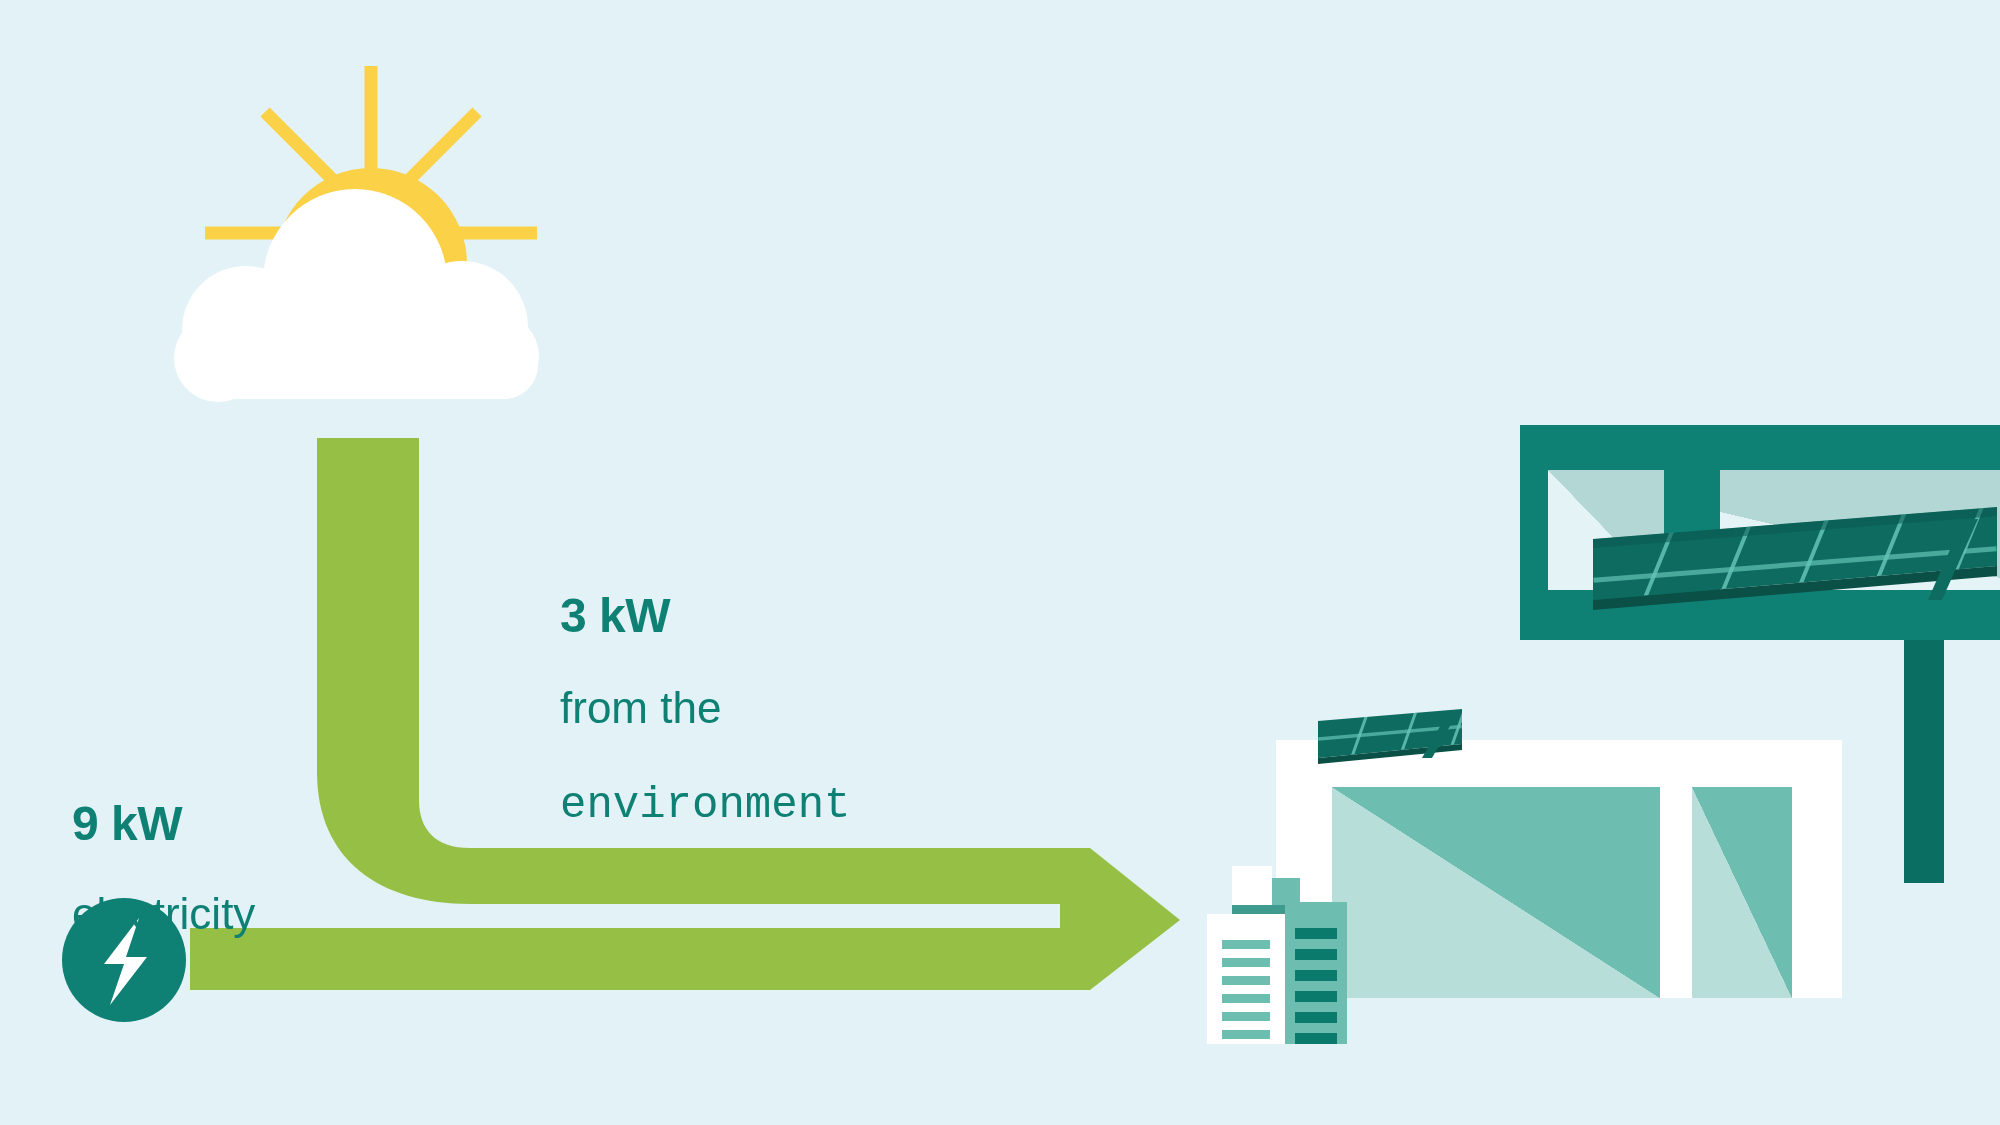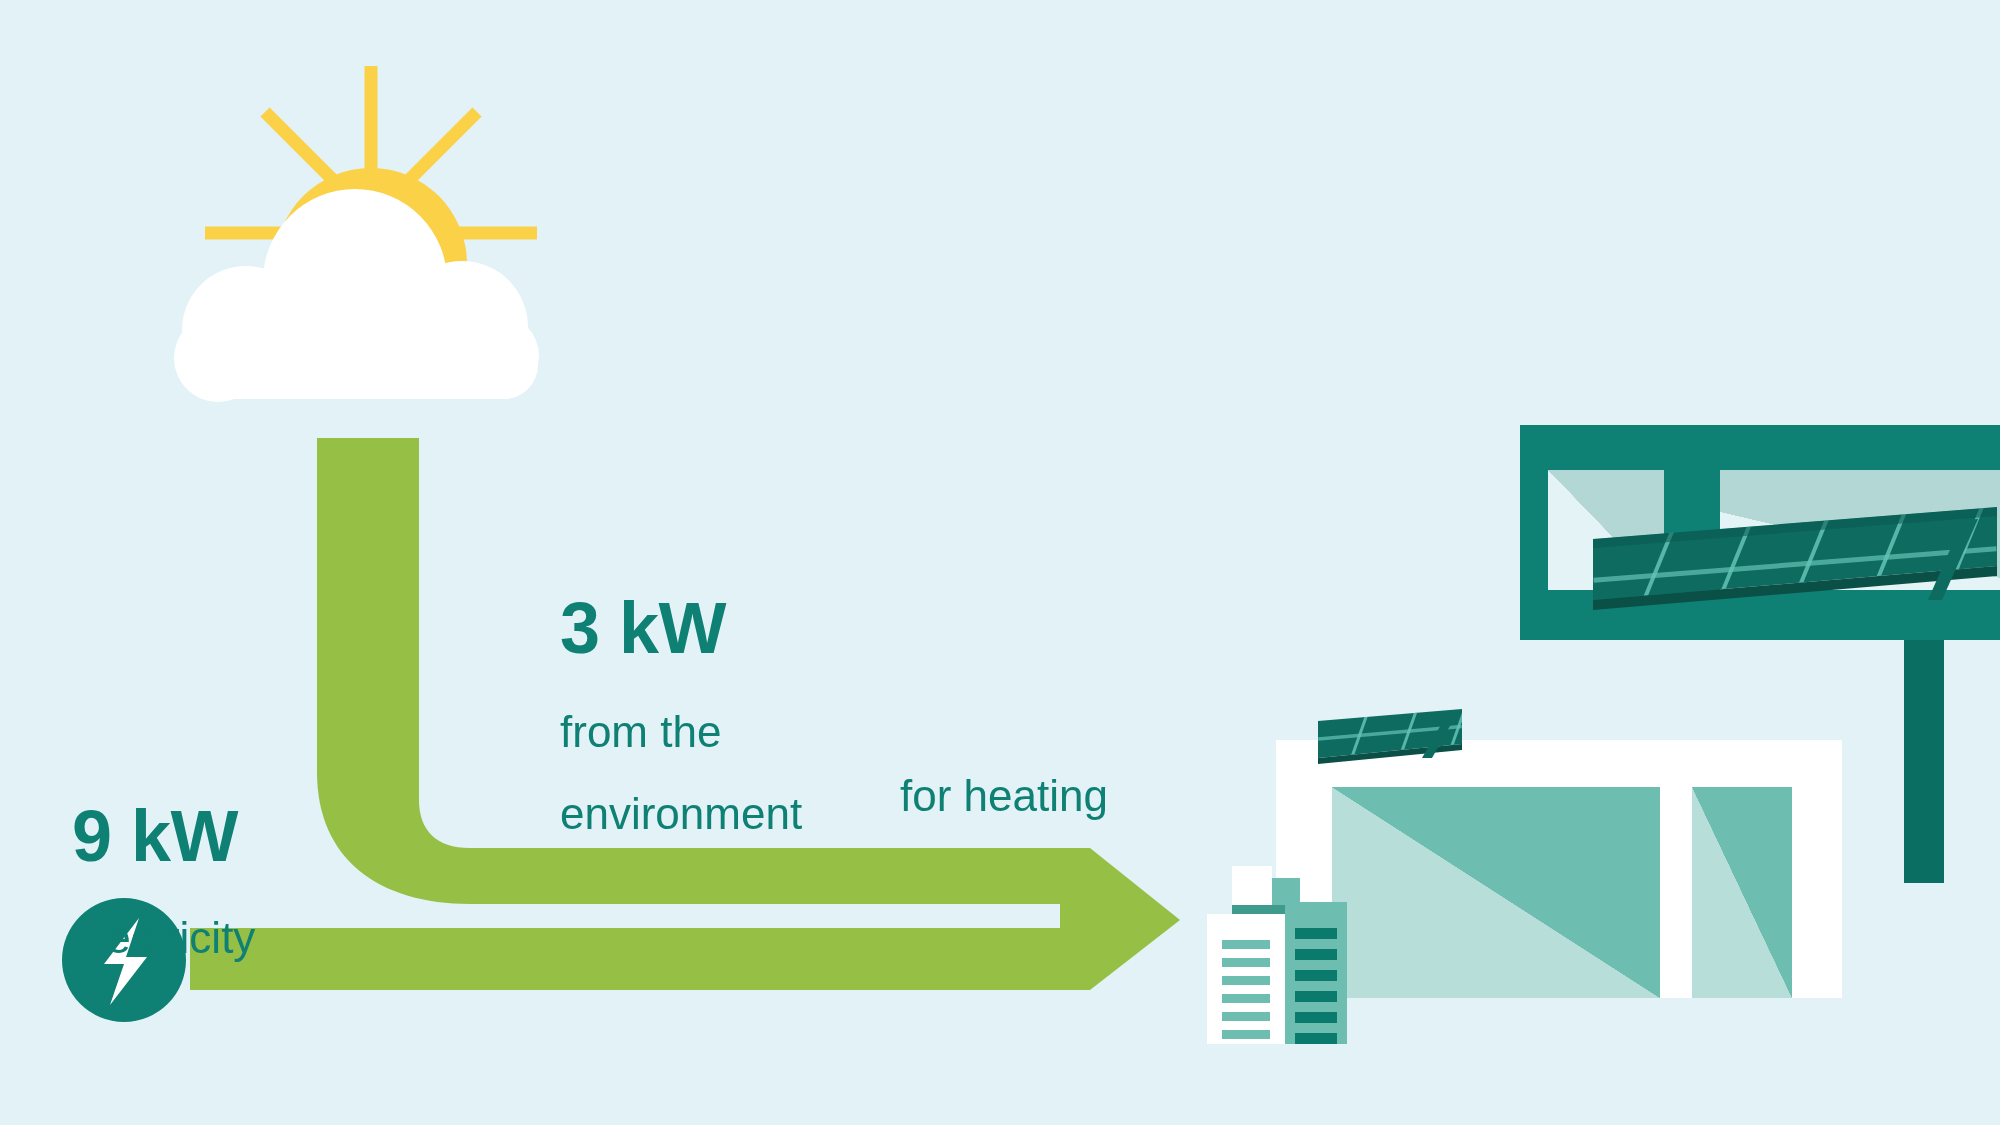"3 kW" .lbl .big { font-size: 72px -> 48px }
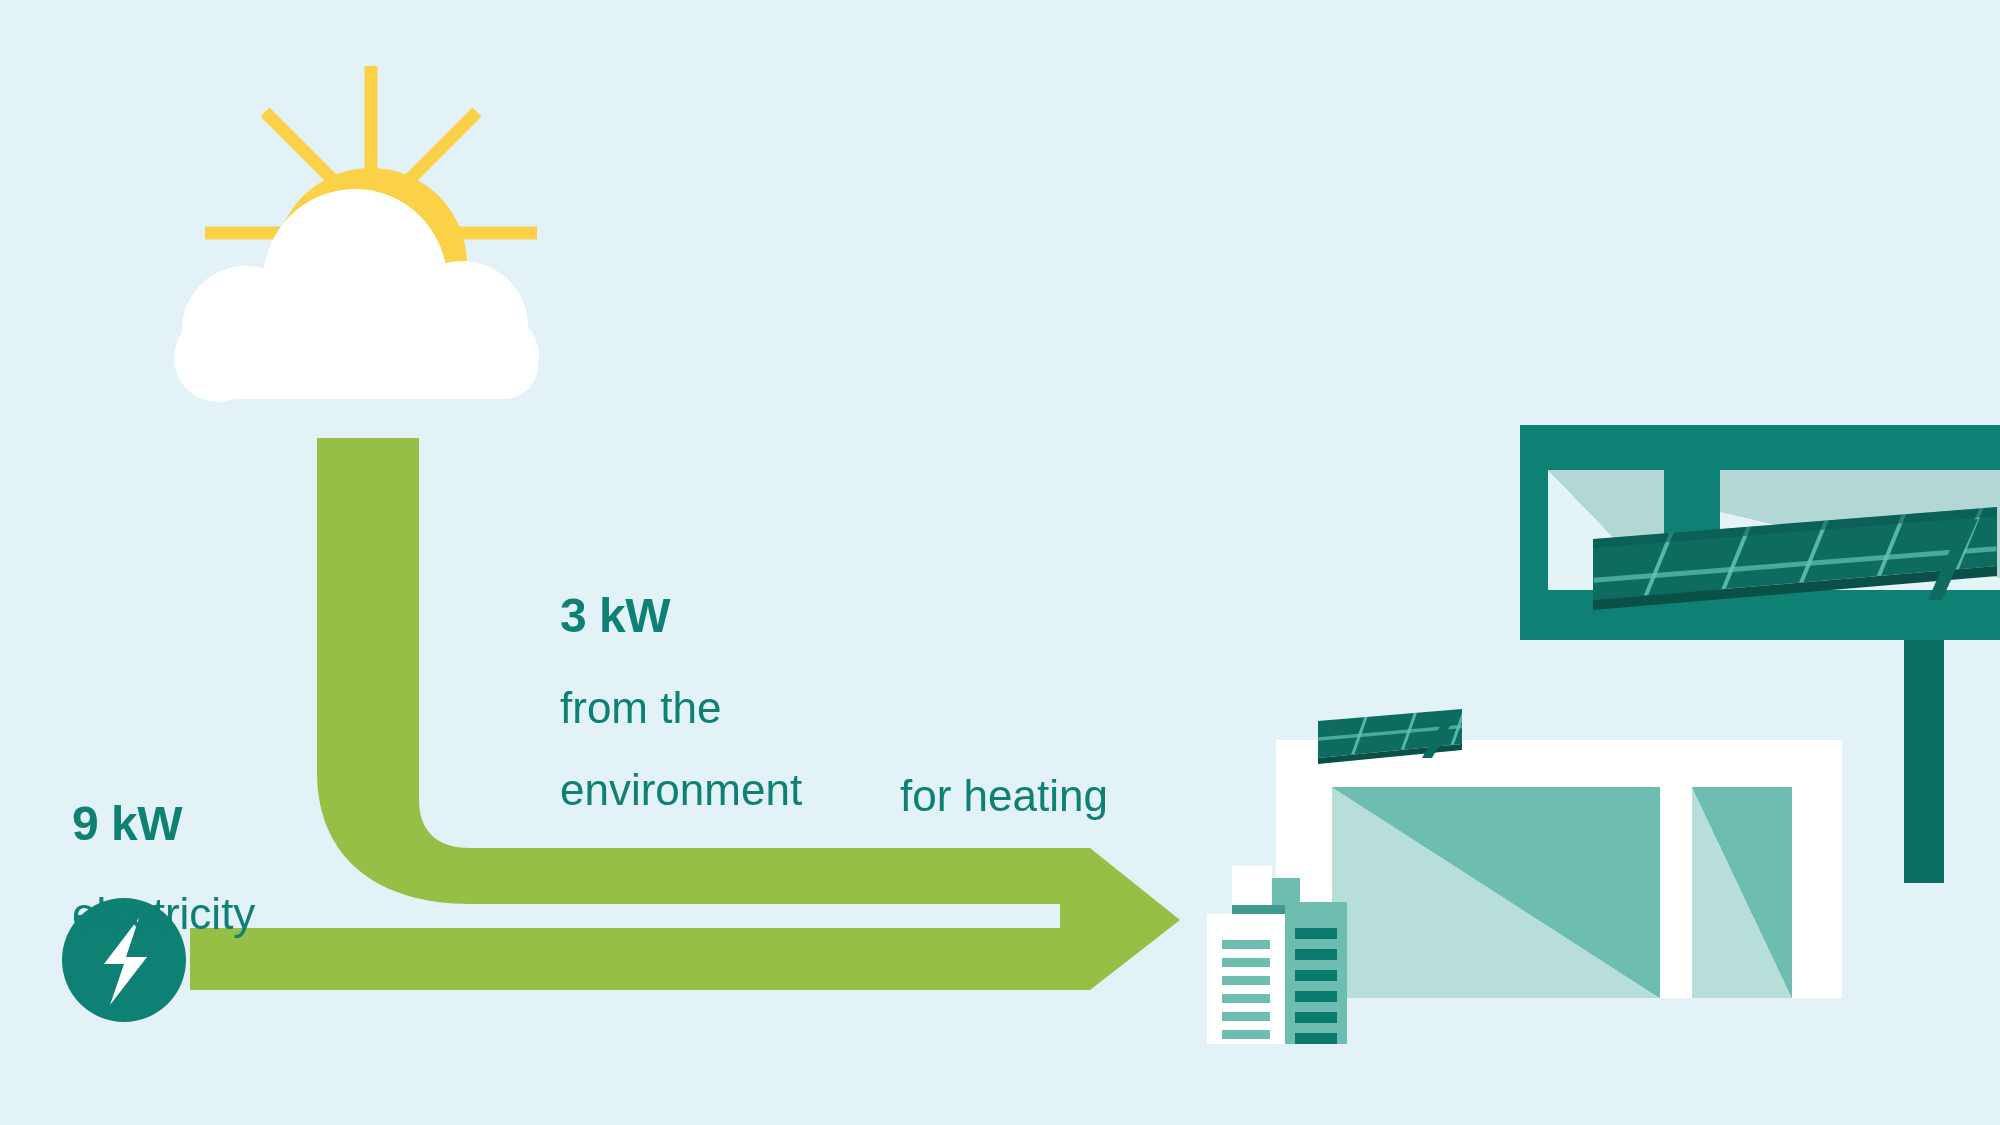"environment" span.sub { font-family: none -> Liberation Mono, monospace; margin-top: 2px -> 18px }
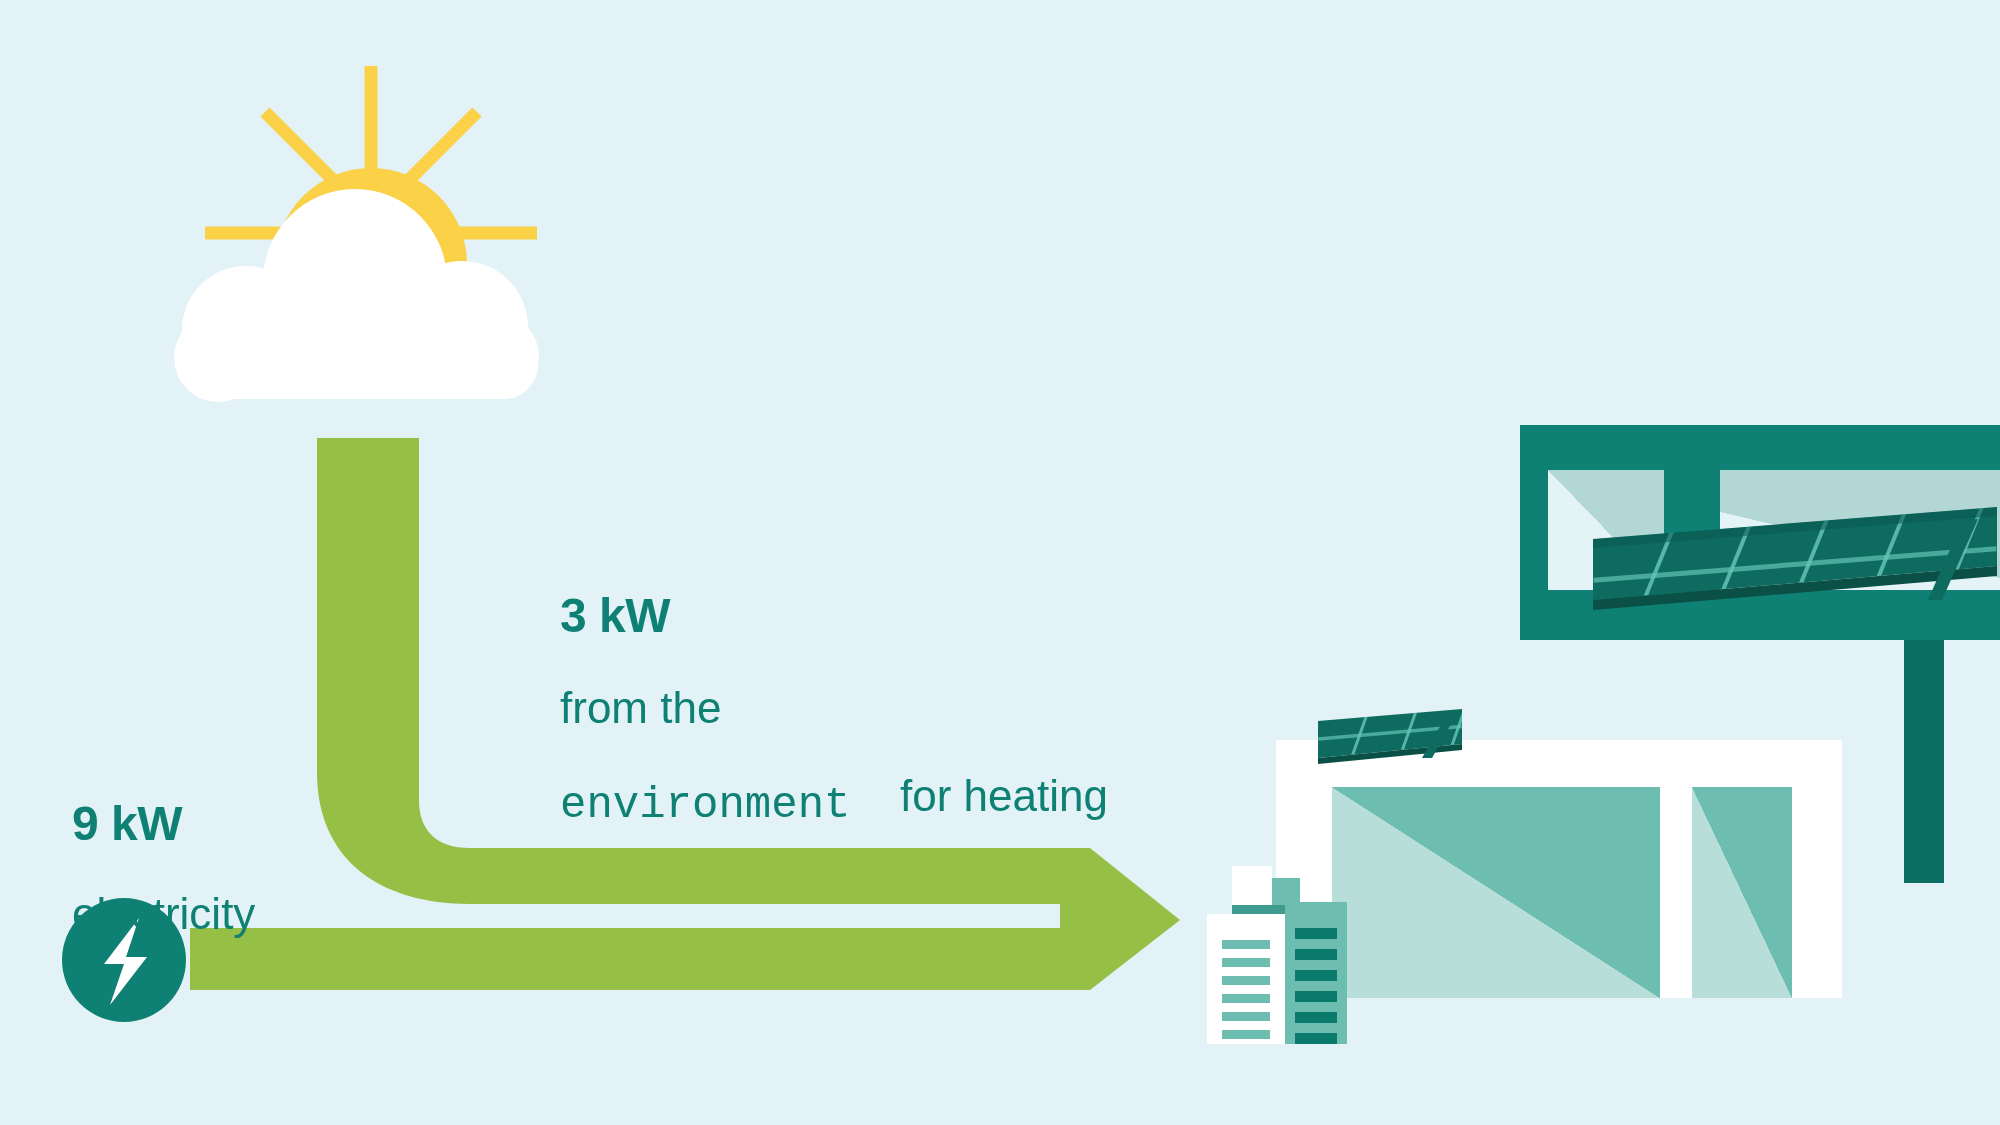"for heating" span.sub { html: <span>for heating</span> -> none }
